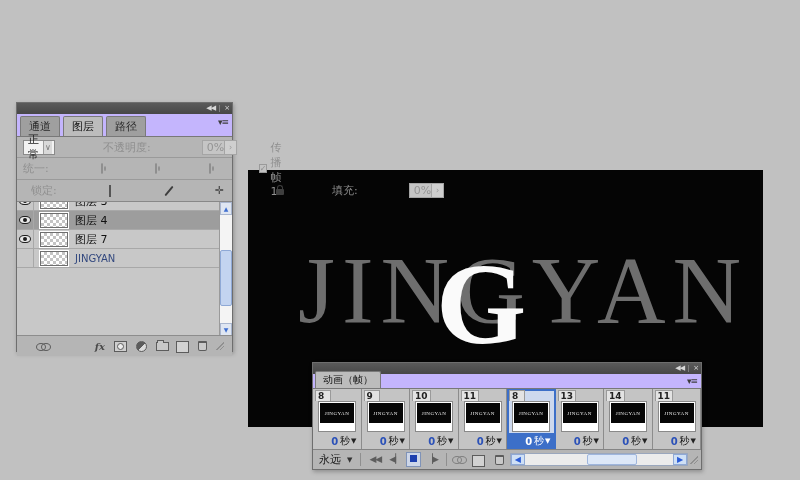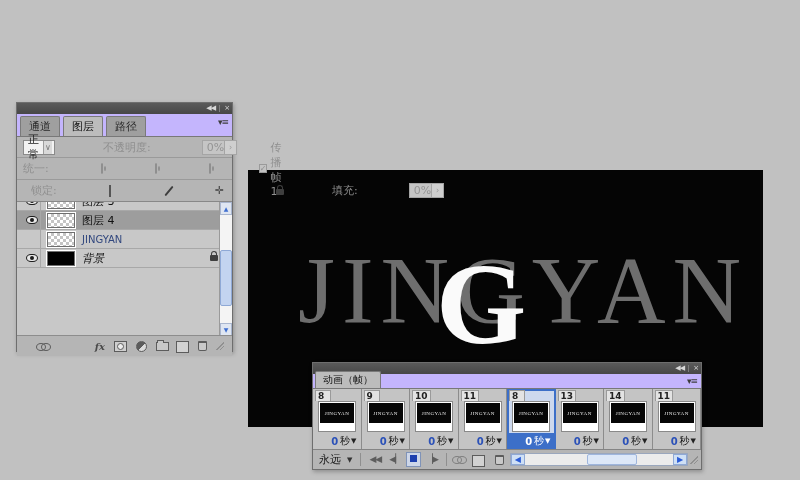"图层 4" .layer-row { padding-left: 7px -> none }
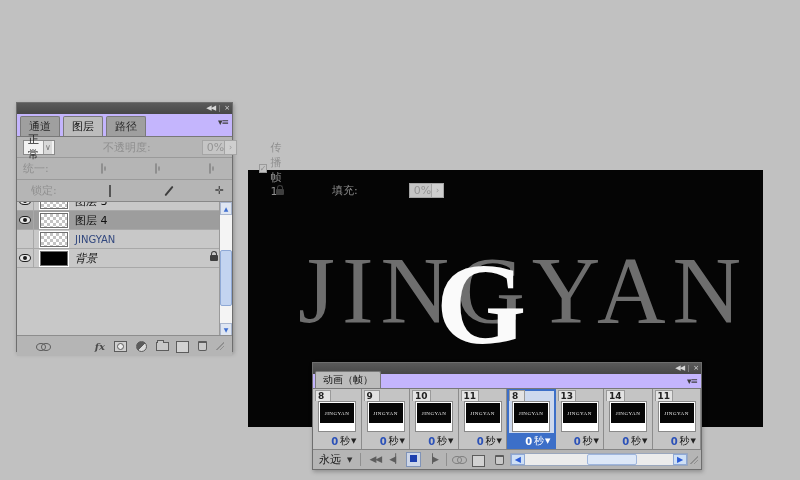"图层 7" div.layer-row { html: none -> <div> <div> <div> <span></span> </div> <div></div> <span>图层 7</span> </div> </div> }
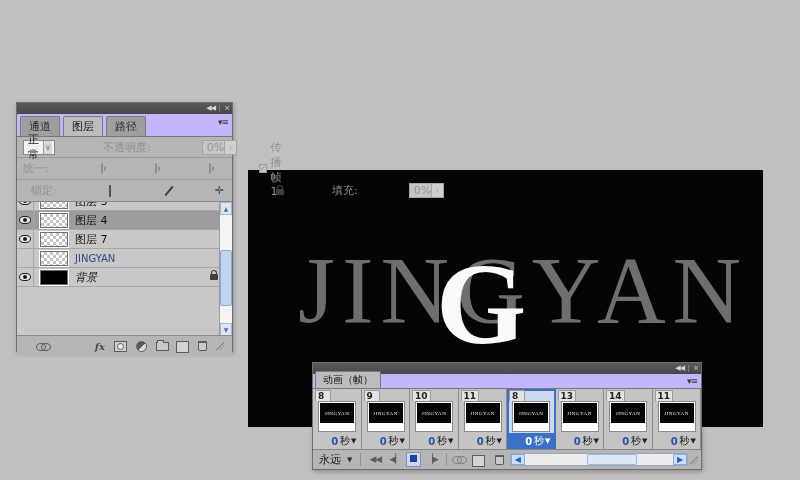"背景" div.layer-row { html: <div> <div> <div> <span></span> </div> <div></div> <span>背景</span> <span></span> </div> </div> -> none }
